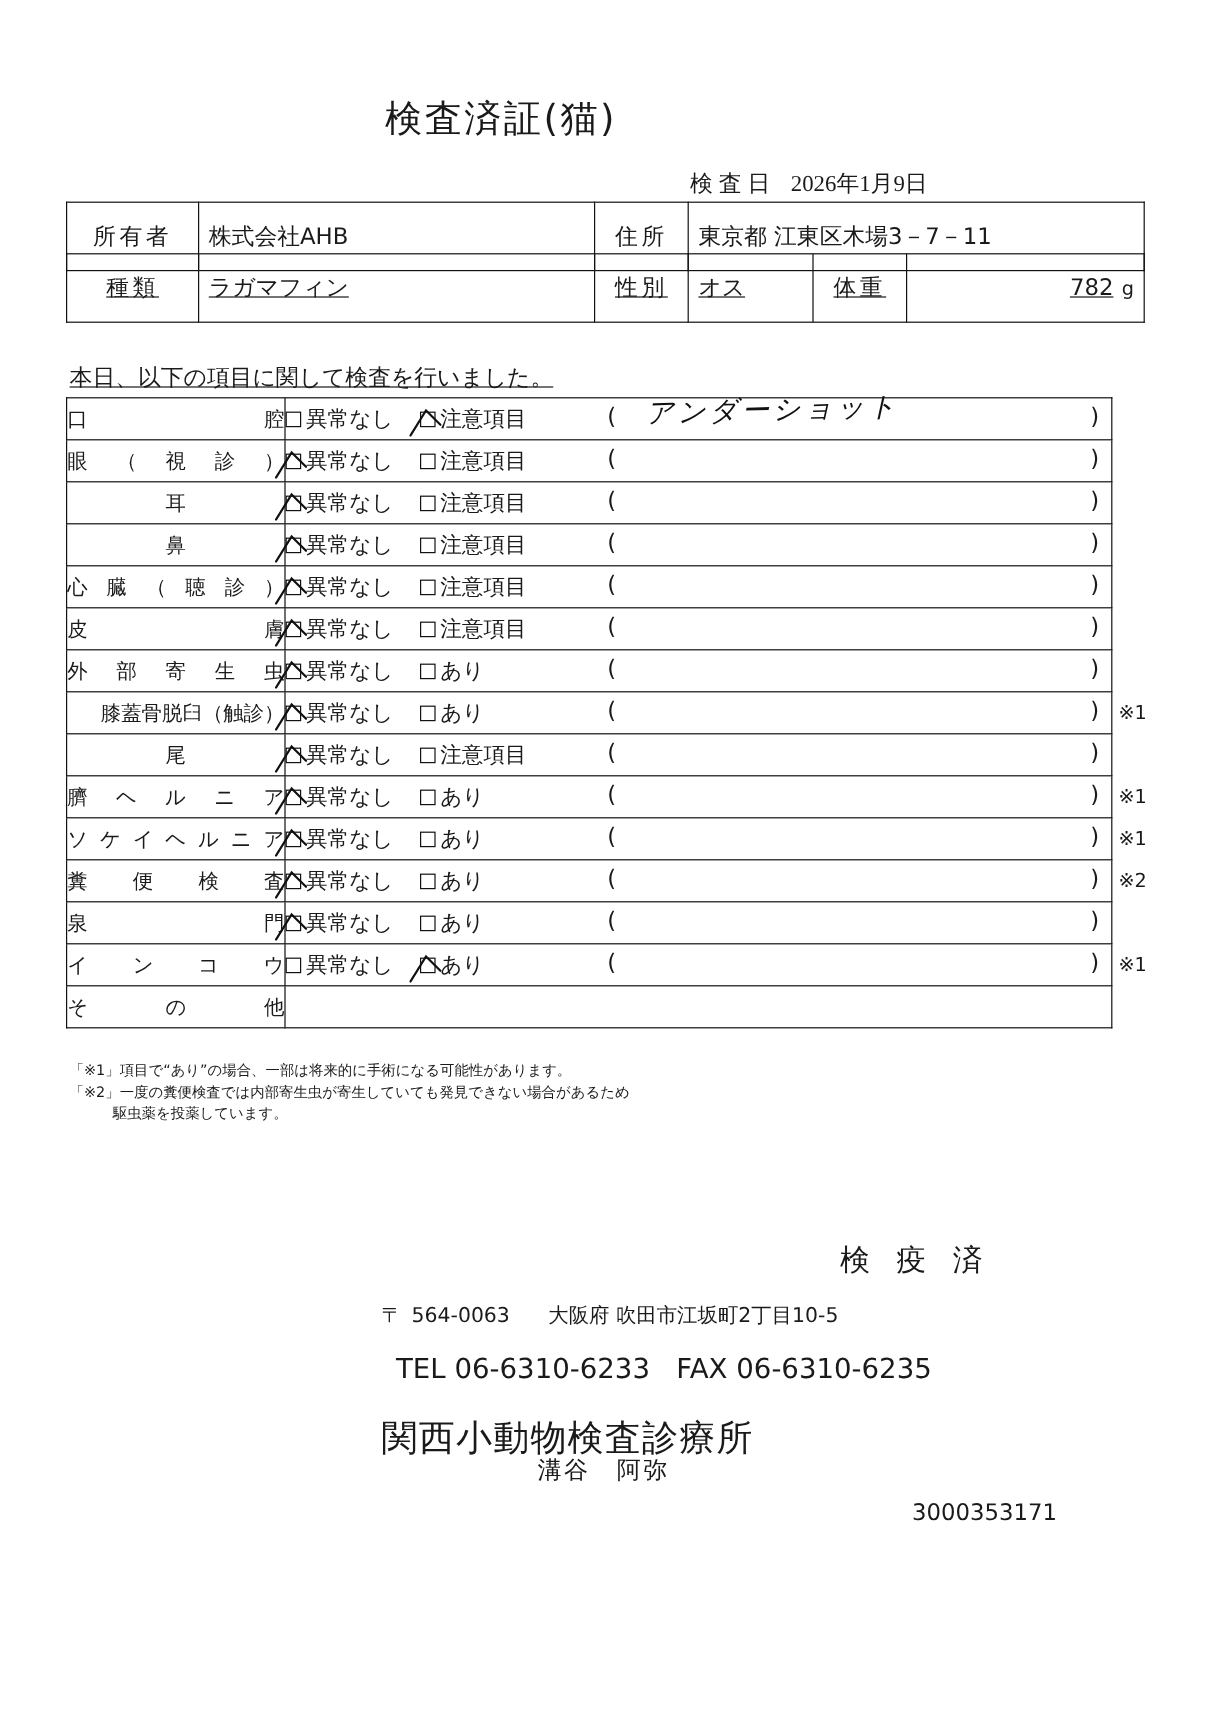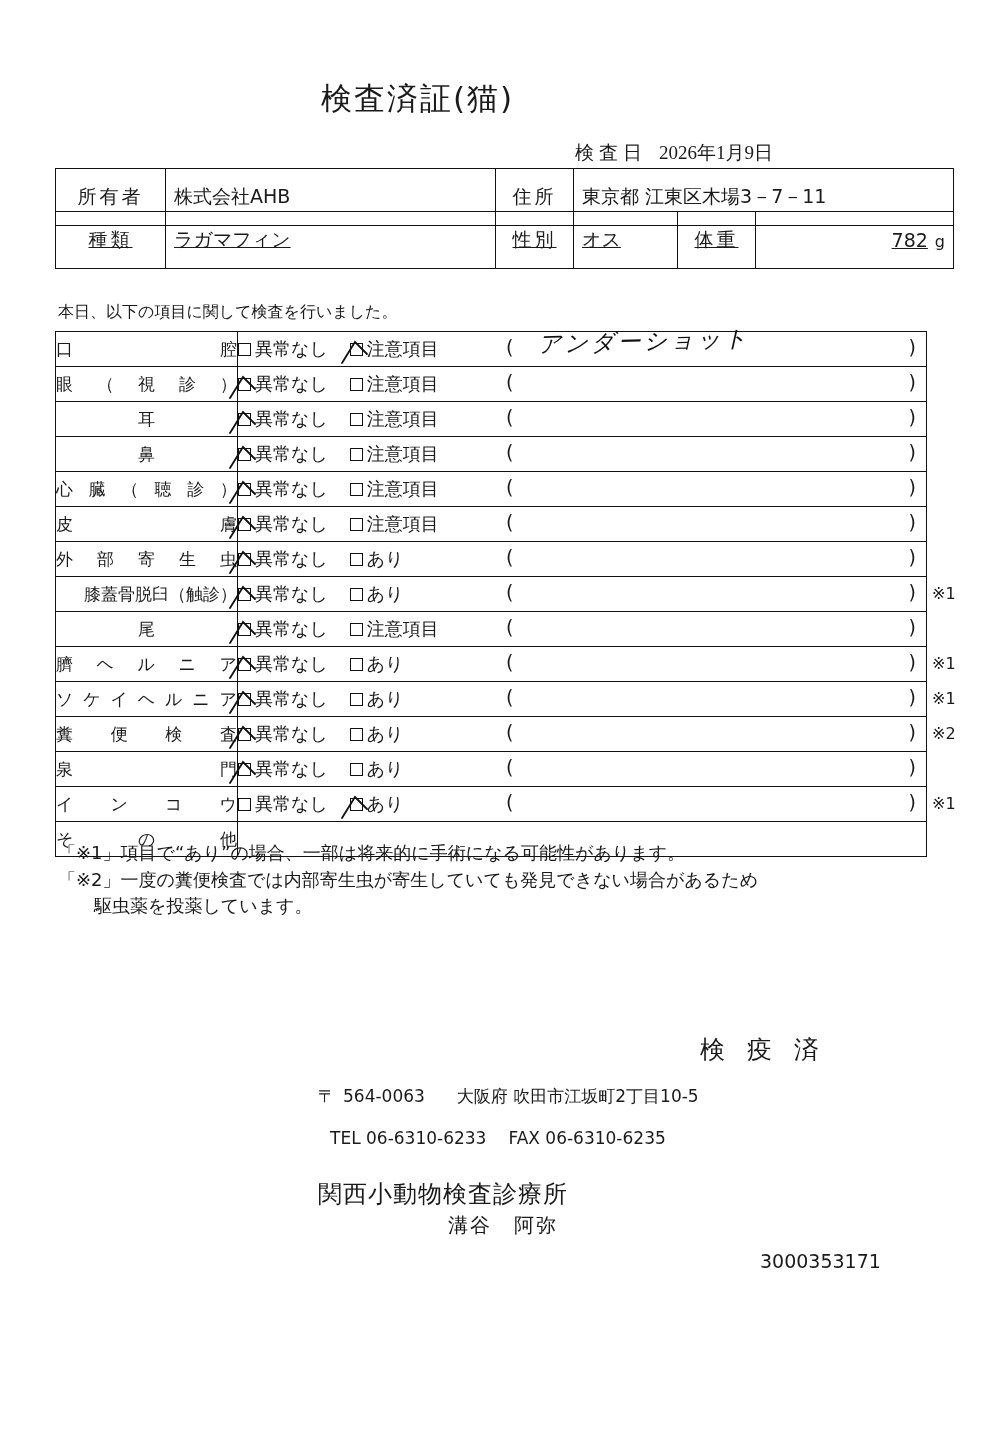"本日、以下の項目に関して検査を行いました。" .intro-line { font-size: 16px -> 19px; text-decoration: none -> underline }
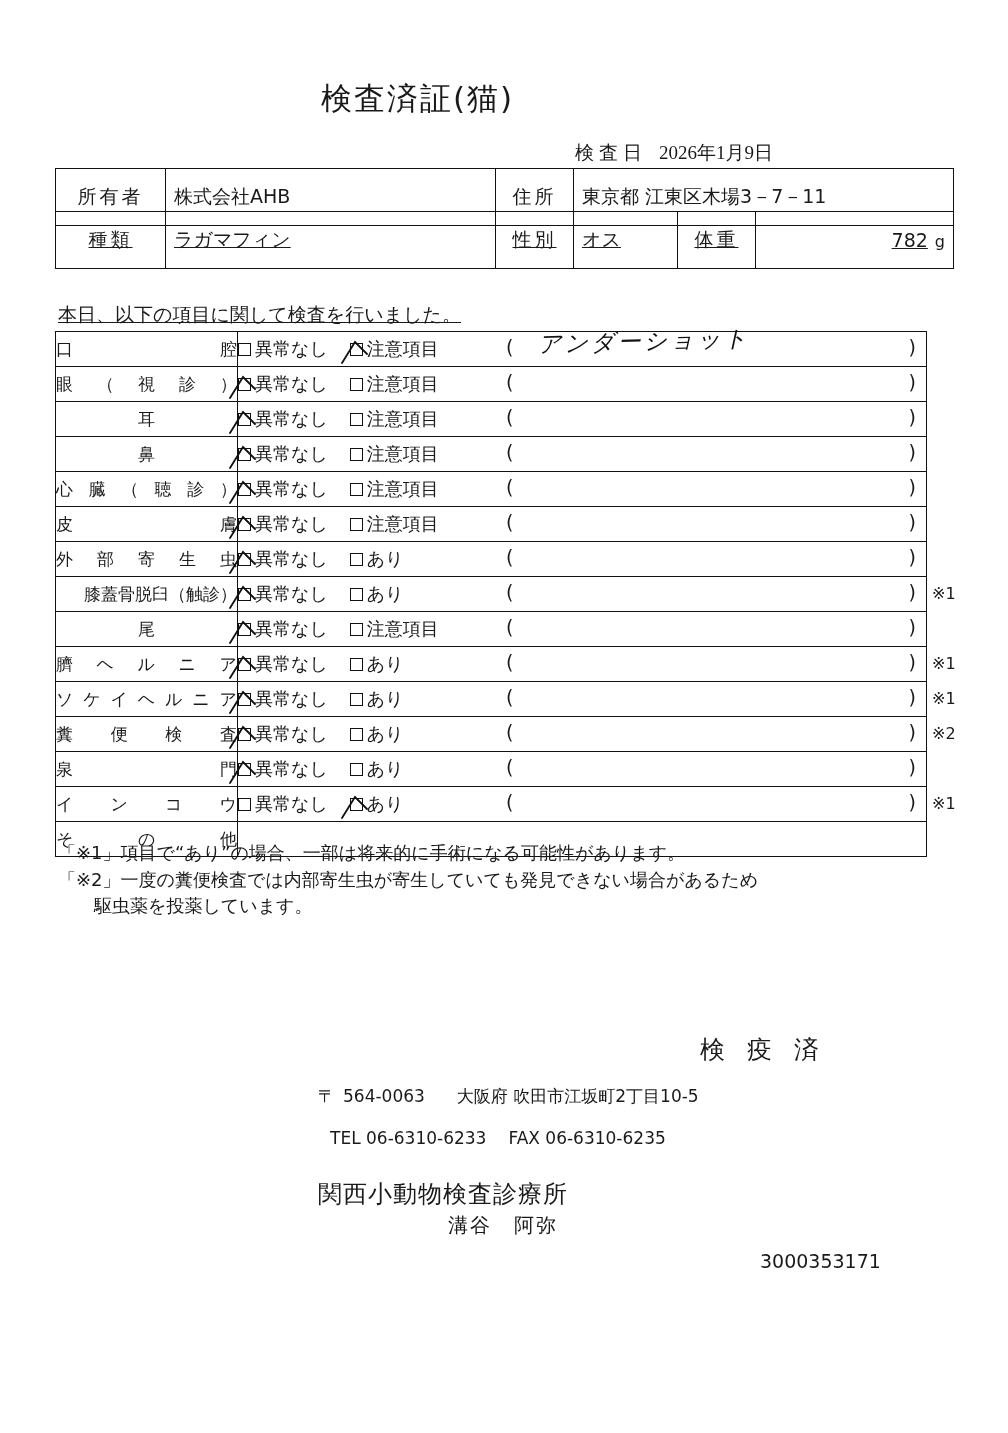"「※1」項目で“あり”の場合、一部は将来的に手術になる可能性があります。" .footnotes { font-size: 18px -> 12px; top: 840px -> 884px }
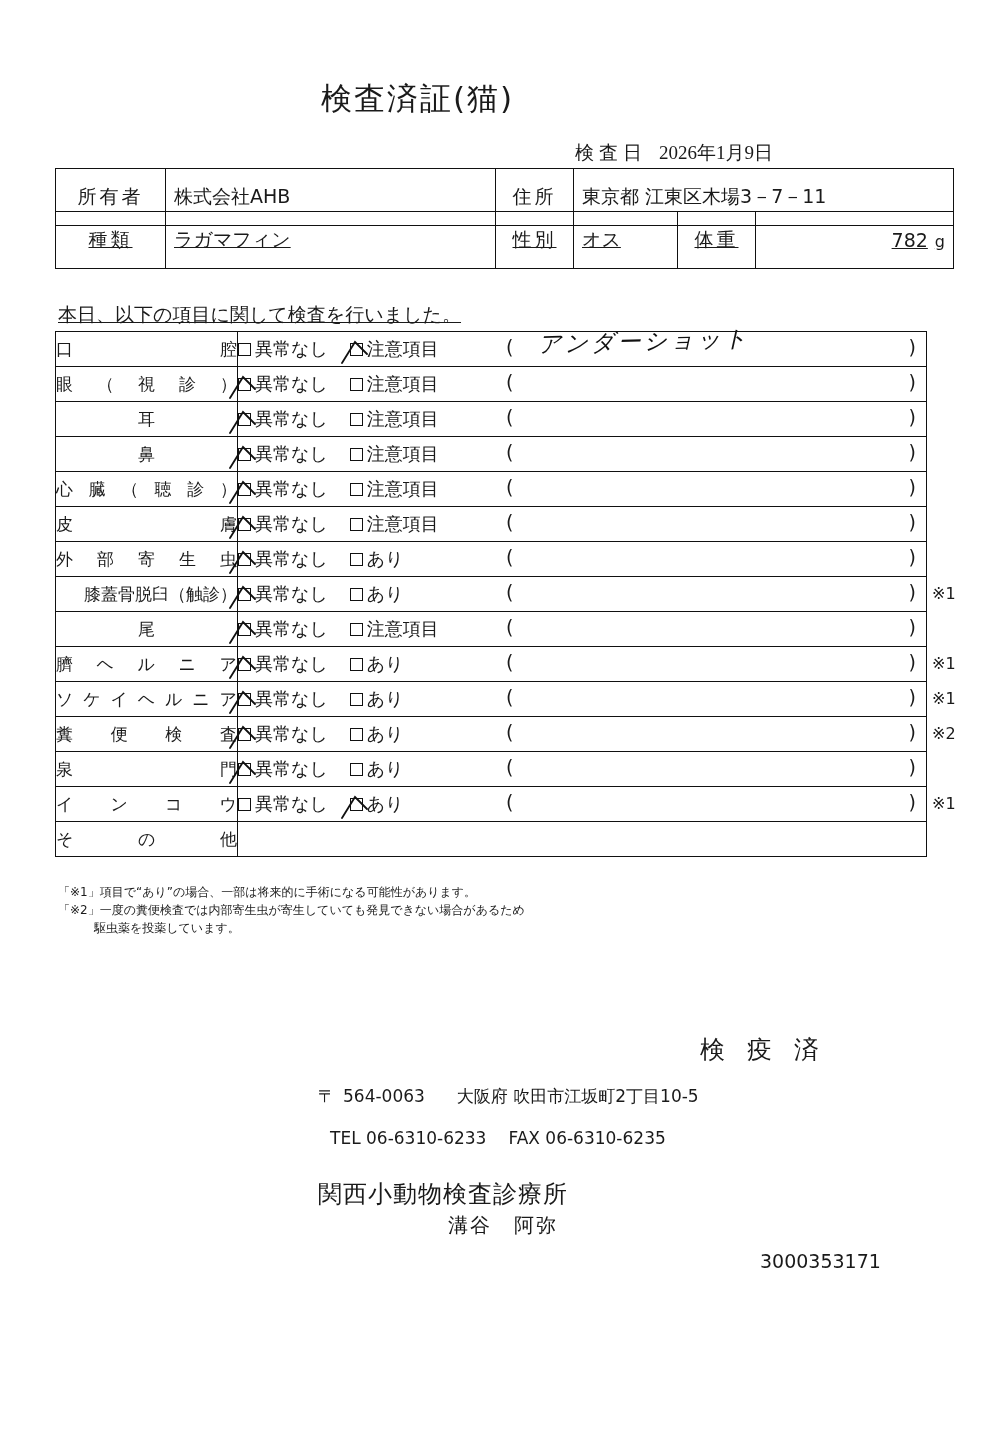"TEL 06-6310-6233 FAX 06-6310-6235" .clinic-tel { font-size: 17px -> 23px }
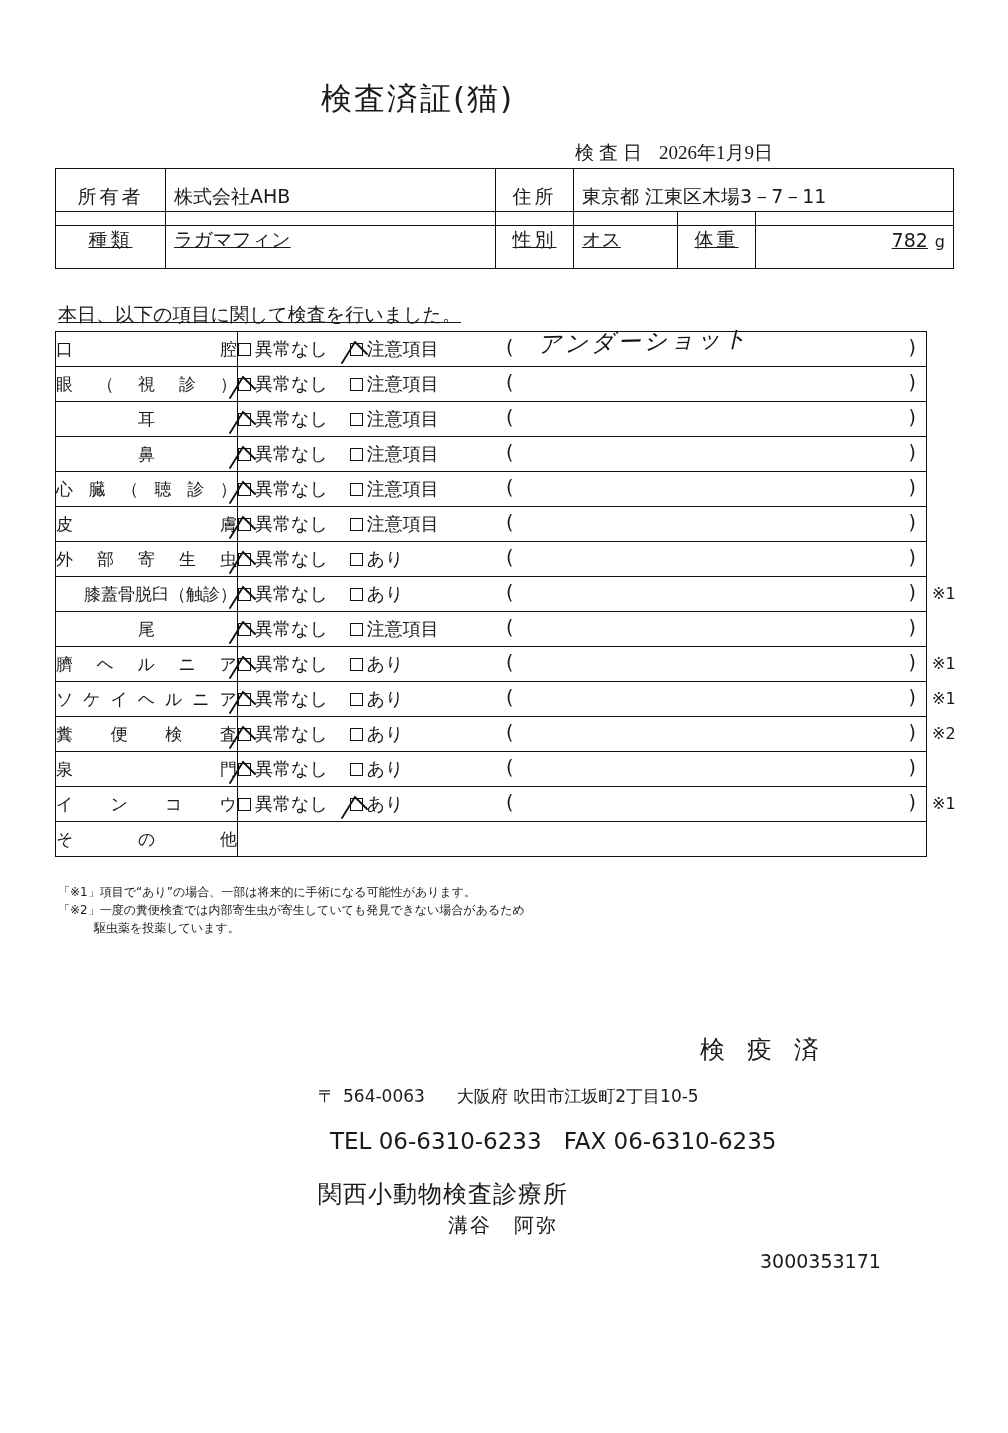"関西小動物検査診療所" .clinic-name { font-size: 24px -> 30px }
